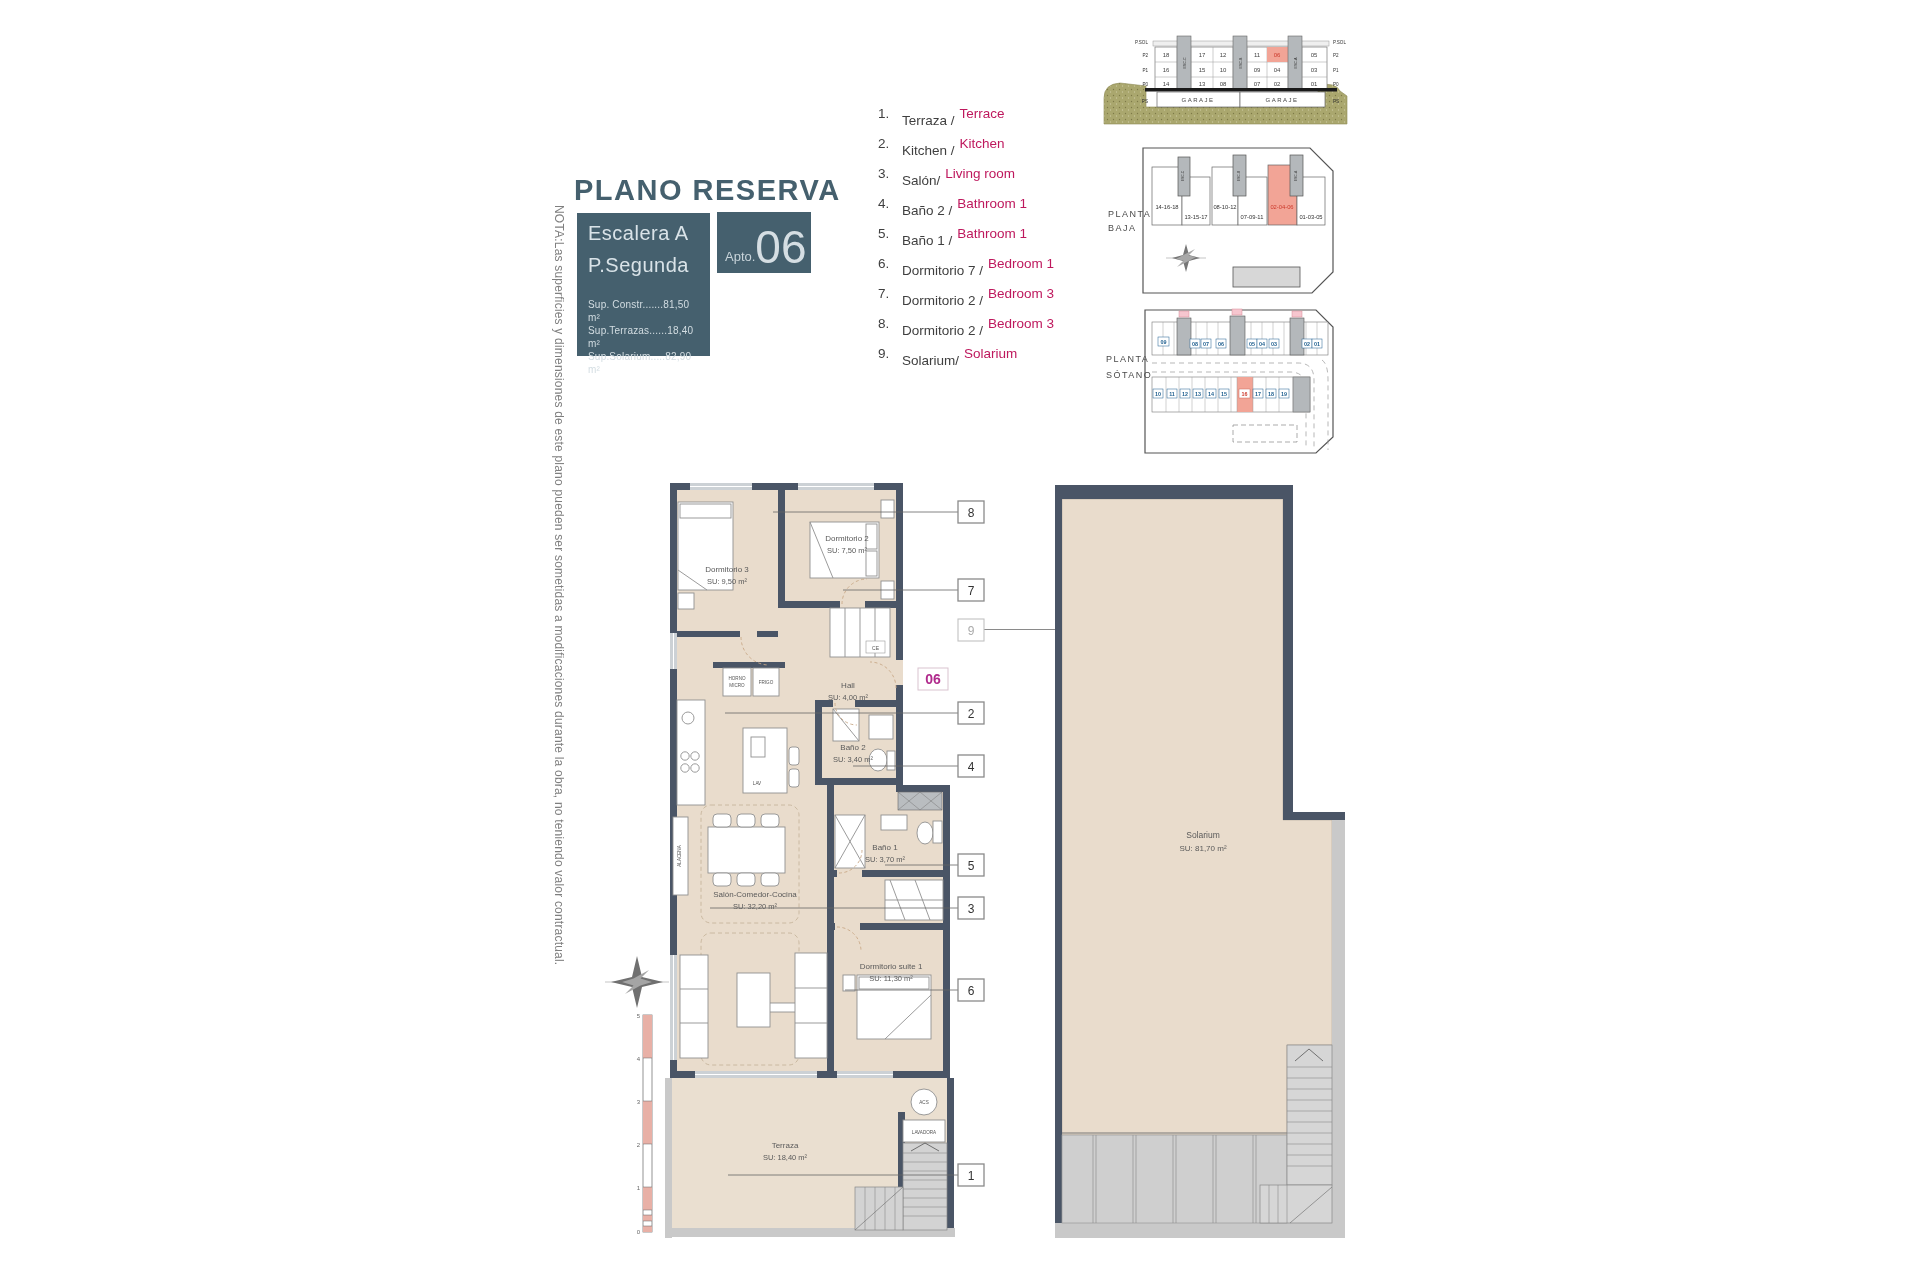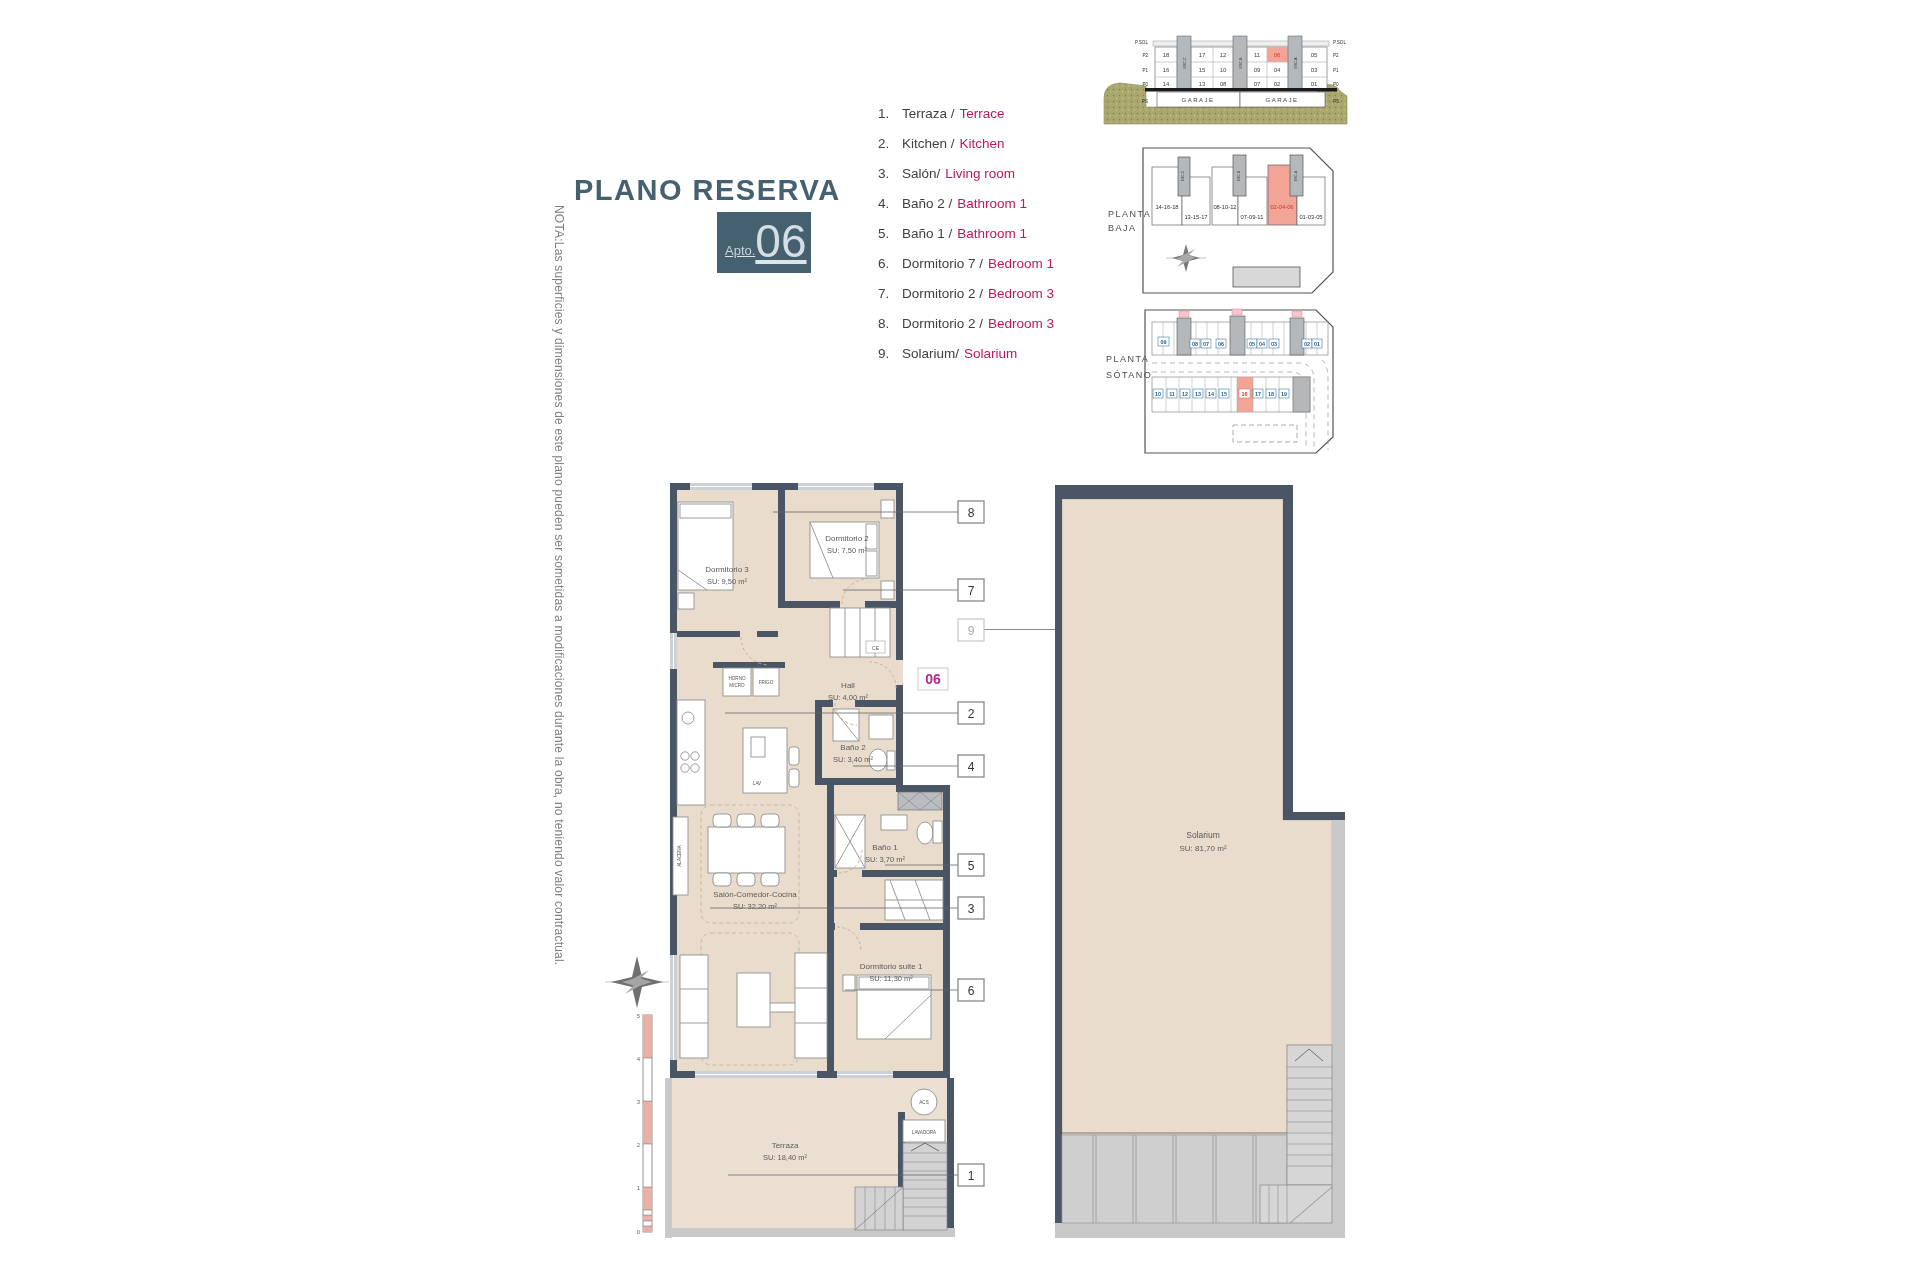"Terraza /" .legend-es { margin-top: none -> 7px }
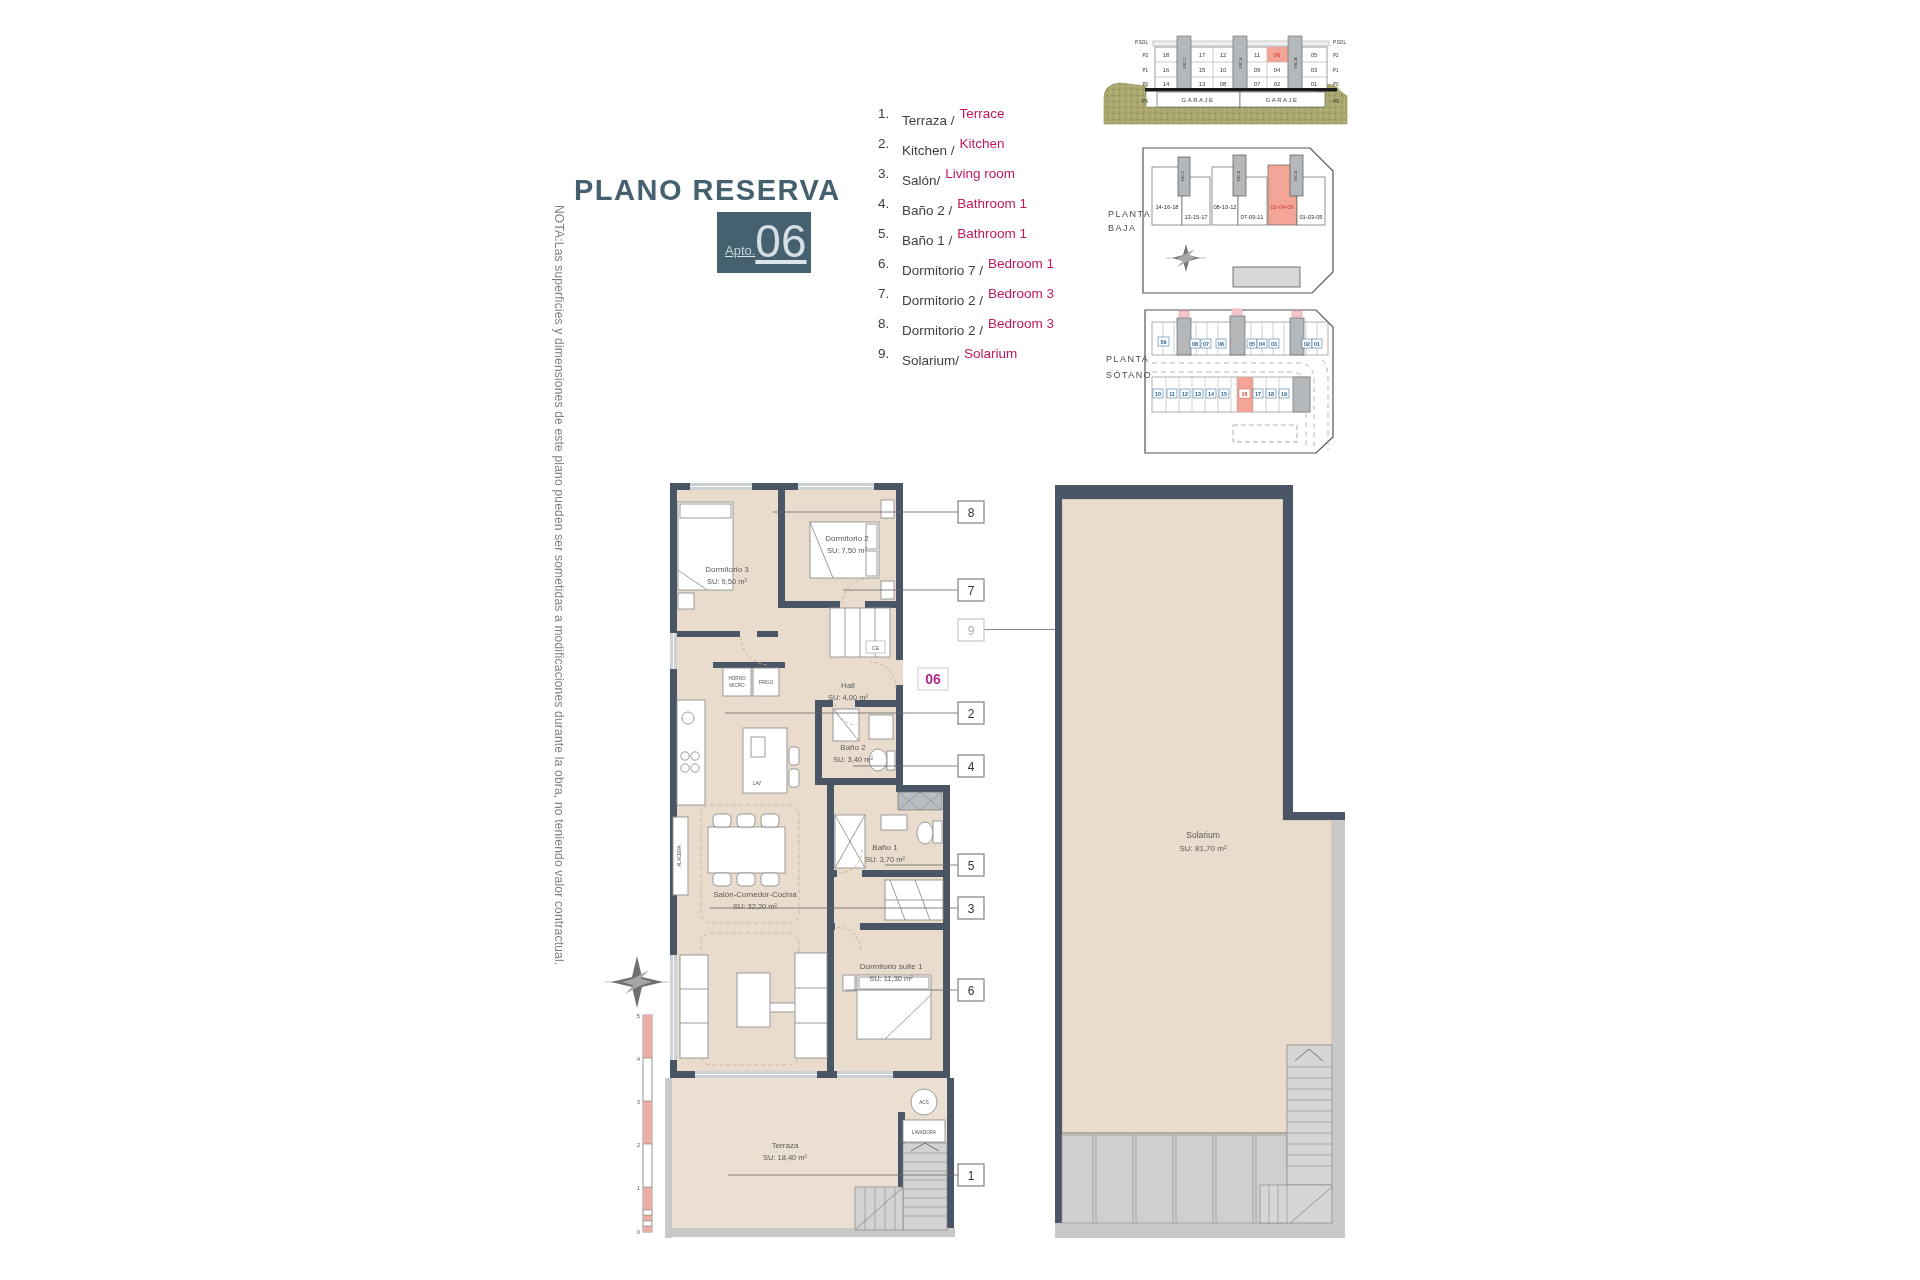"Escalera A" div.abs { html: none -> <div> <div>Escalera A</div> <div>P.Segunda</div> <div> <div>Sup. Constr.......81,50 m²</div> <div>Sup.Terrazas......18,40 m²</div> <div>Sup.Solarium.....82,90 m²</div> </div> </div> }
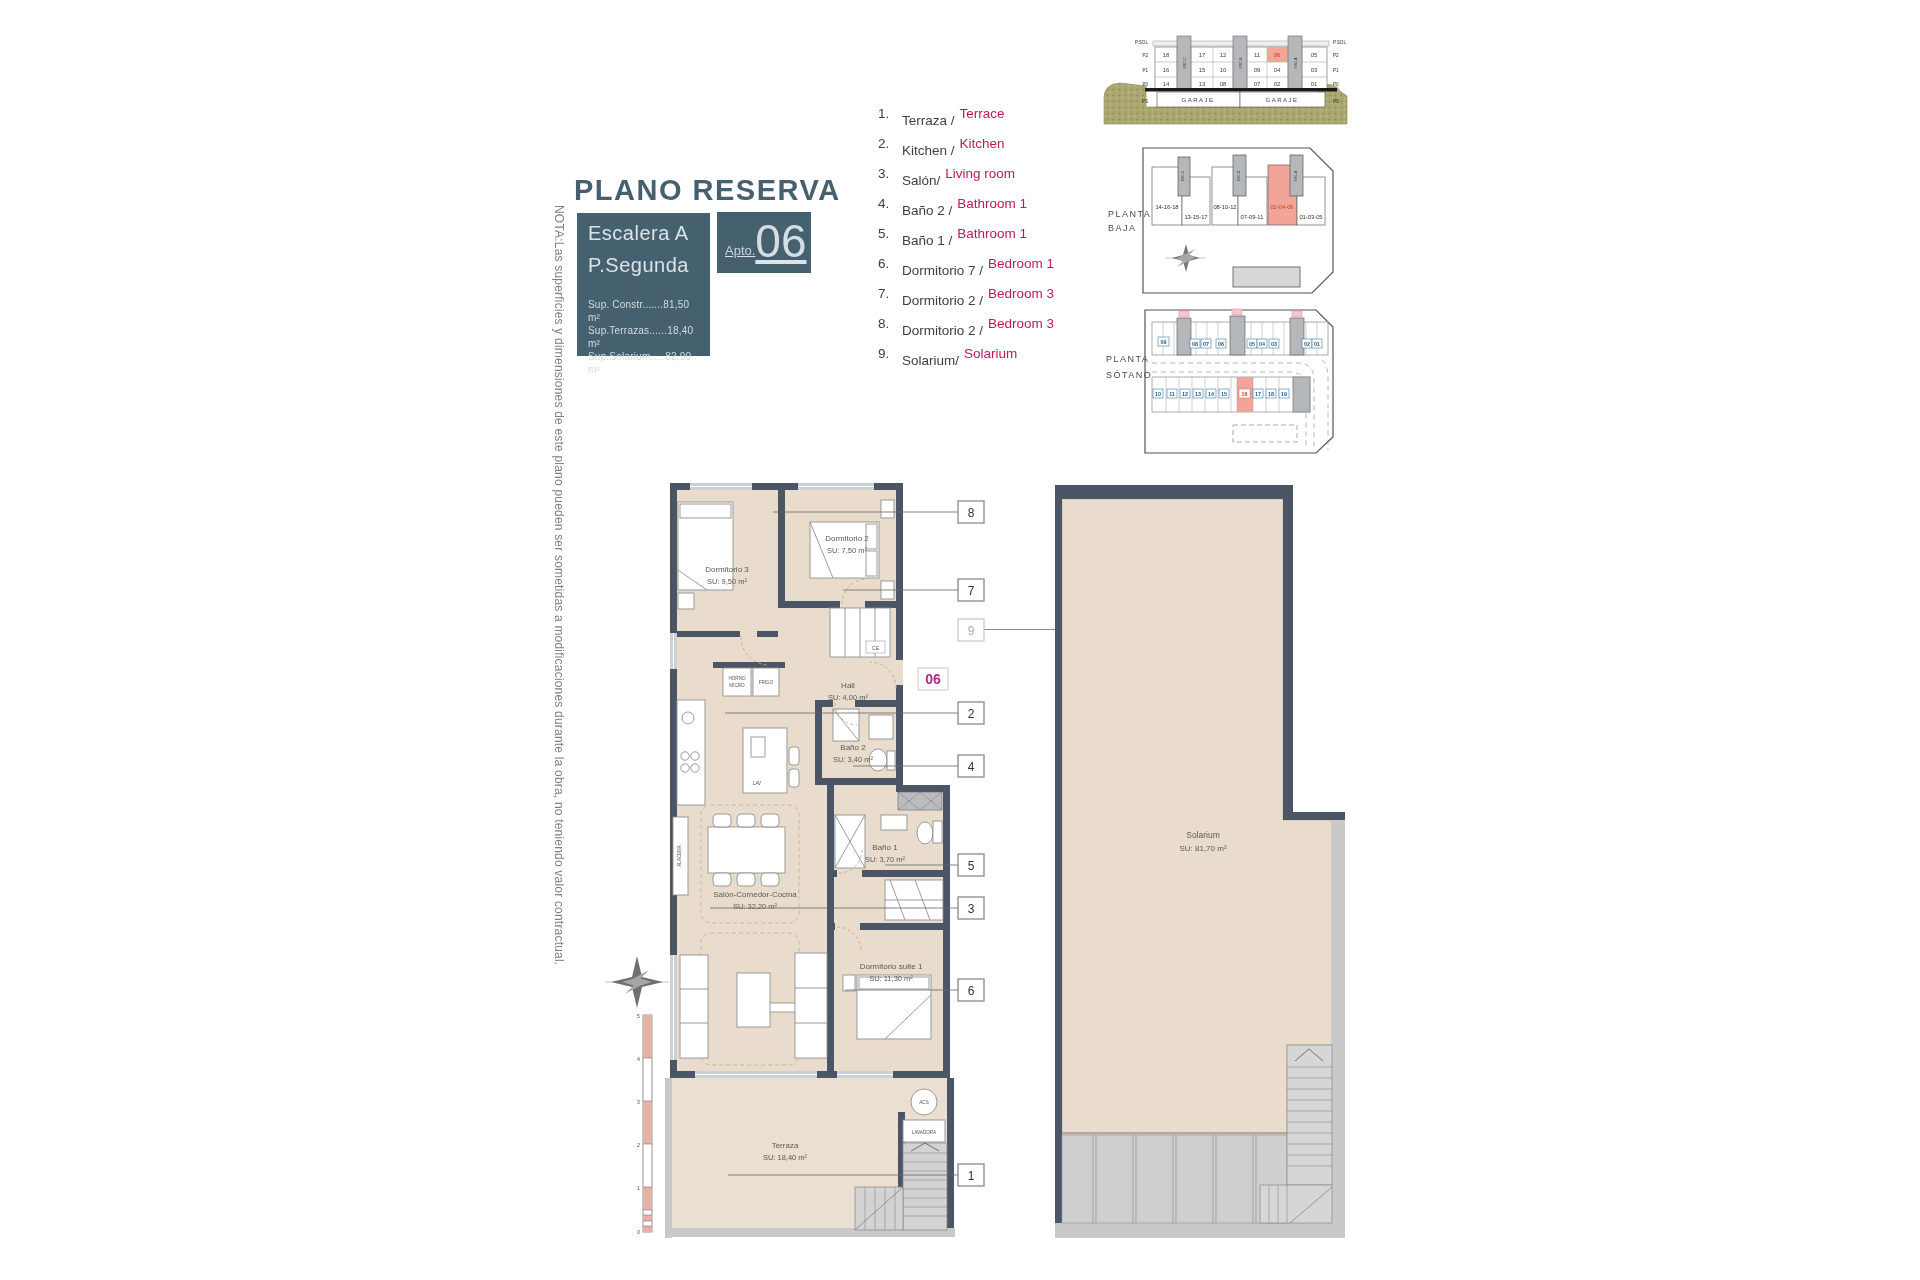"Apto." div.abs { padding: 4px 6px 12px 8px -> 4px 6px 6px 8px; text-decoration: underline -> none }
